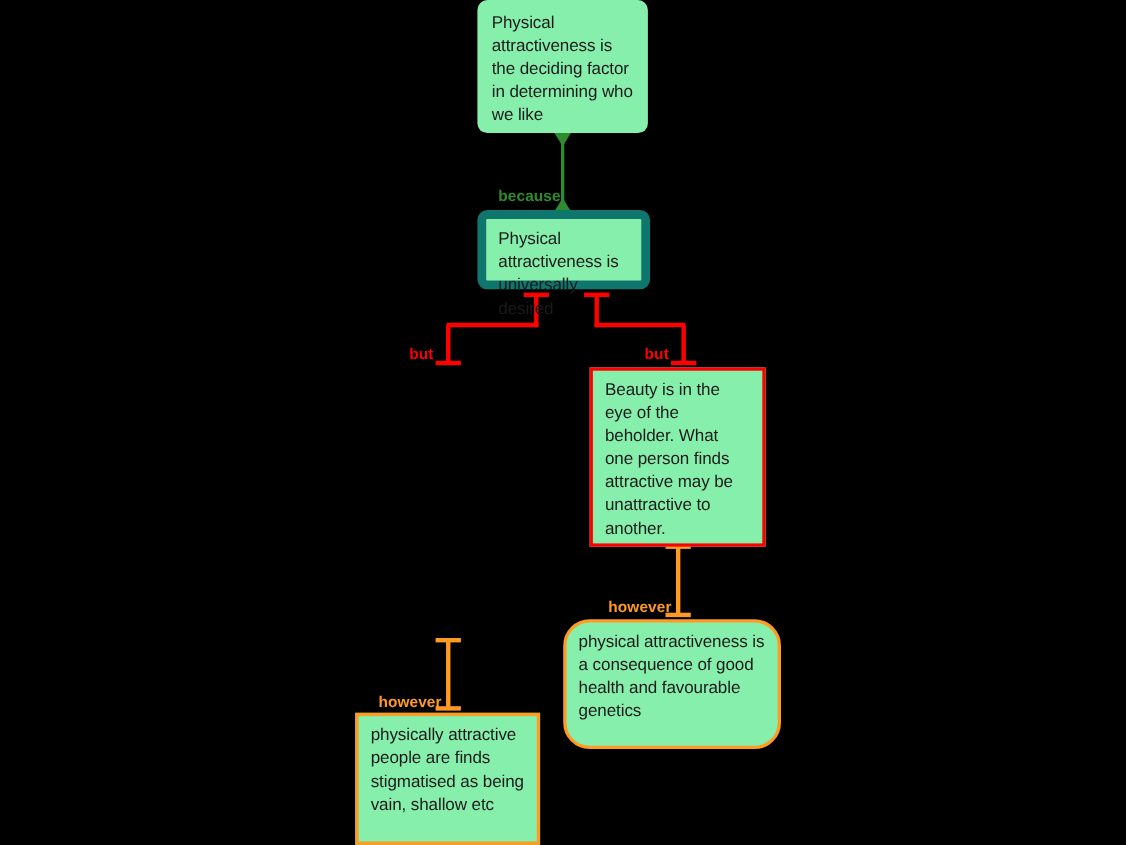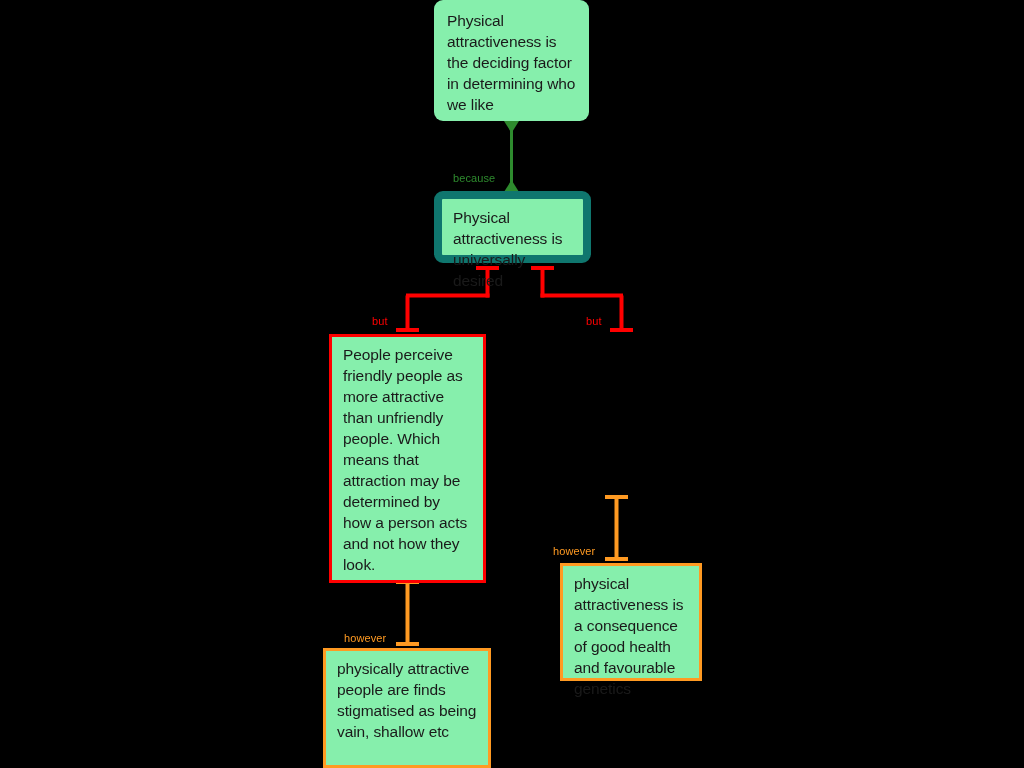"because" .conn-label { font-size: 11px -> 14px; font-weight: normal -> bold }
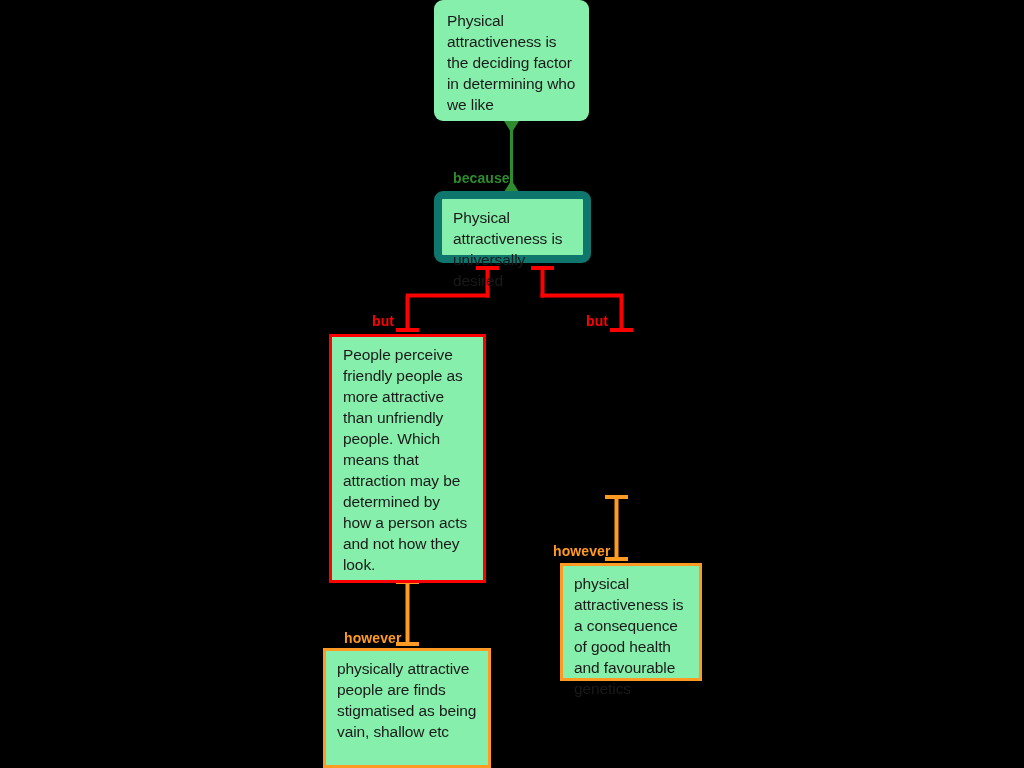"People perceive friendly people as" div.node { html: <div> <span>People perceive friendly people as more attractive than unfriendly people. Which means that attraction may be determined by how a person acts and not how they look.</span> </div> -> none }
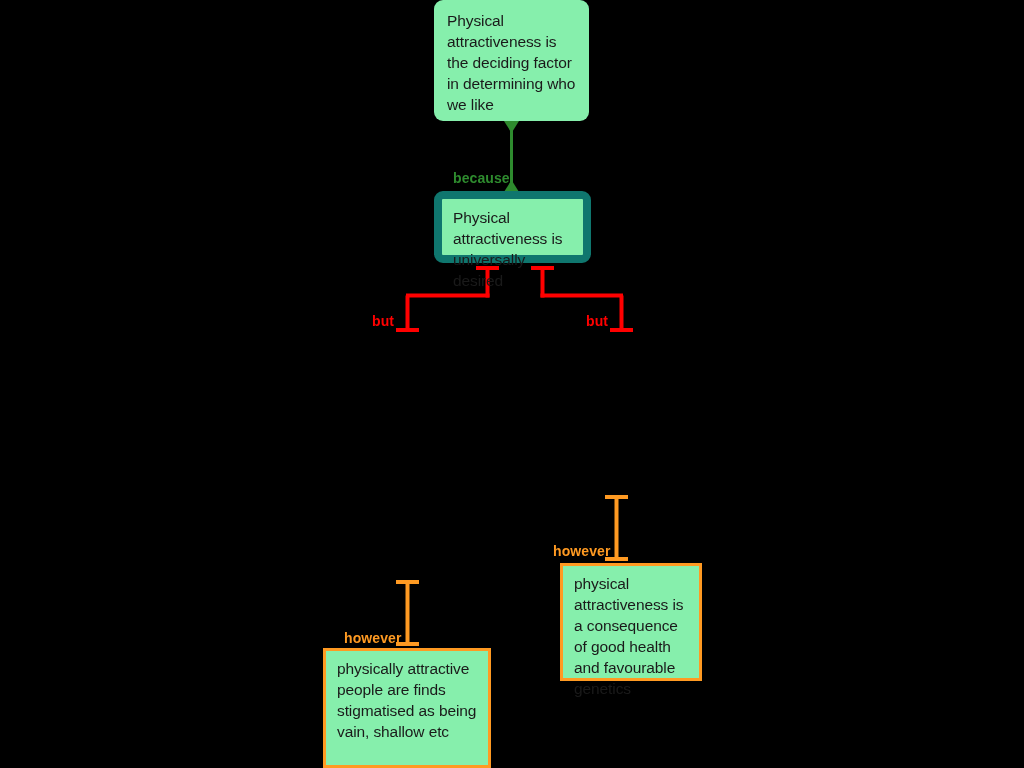"Beauty is in the eye" div.node { html: none -> <div> <span>Beauty is in the eye of the beholder. What one person finds attractive may be unattractive to another.</span> </div> }
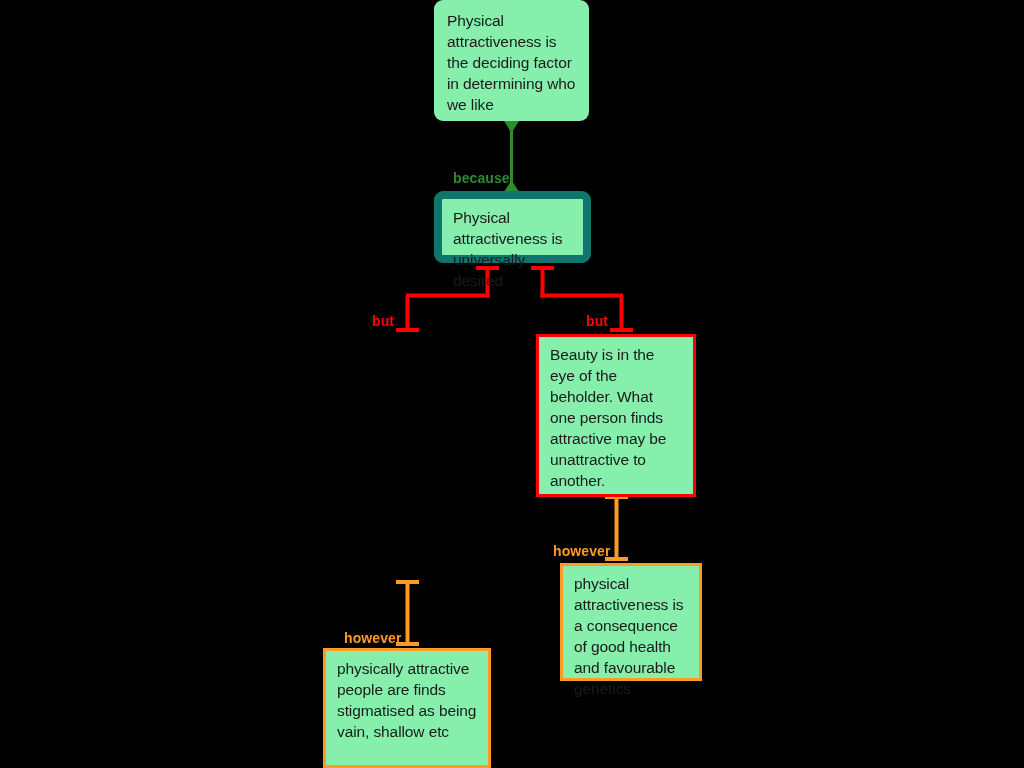"physical attractiveness is a consequence" div.node { border-radius: none -> 24px; left: 560px -> 512px; width: 142px -> 198px }
